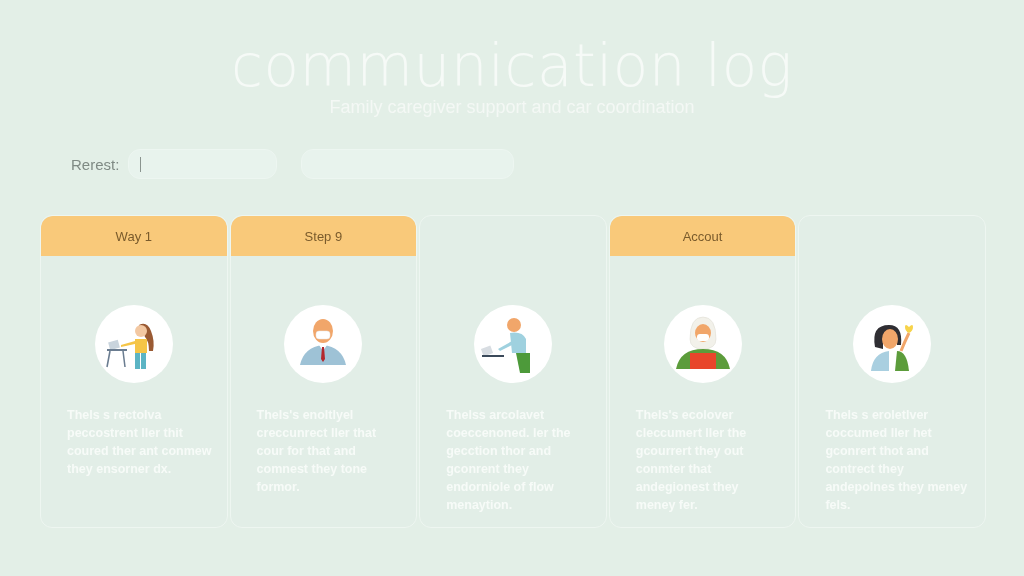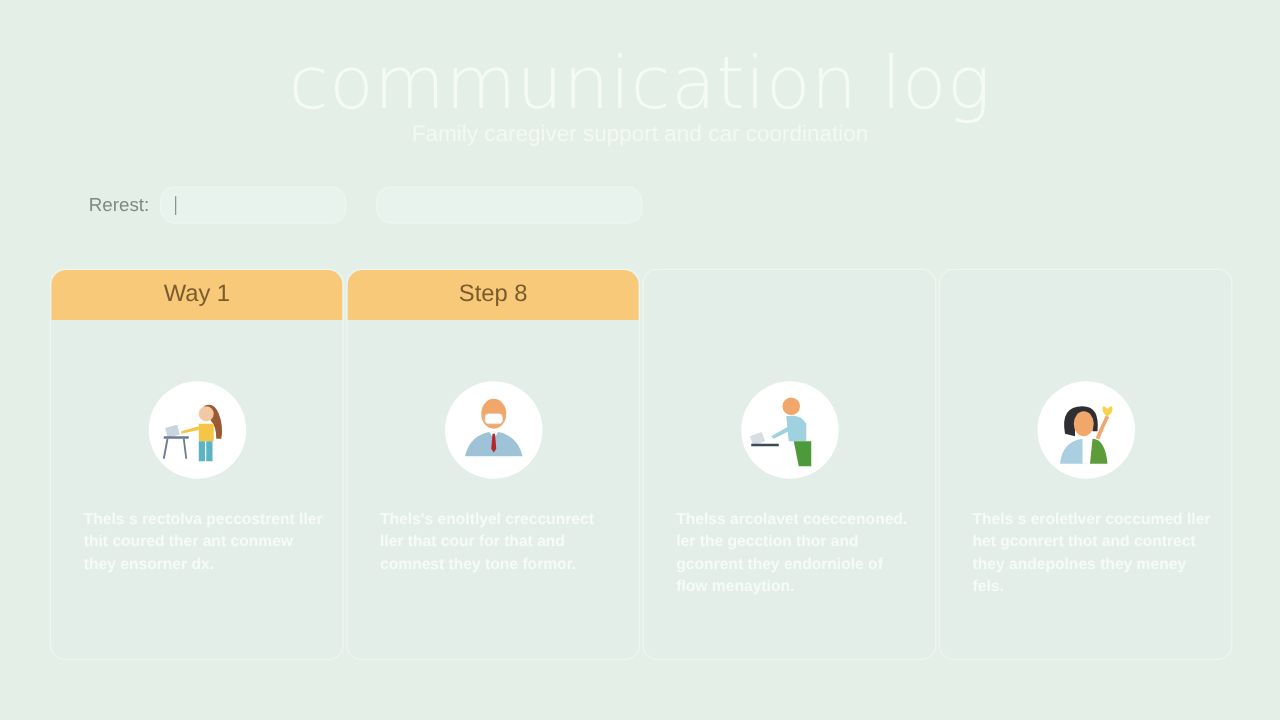"Way 1" .col-head { font-size: 19px -> 13px }
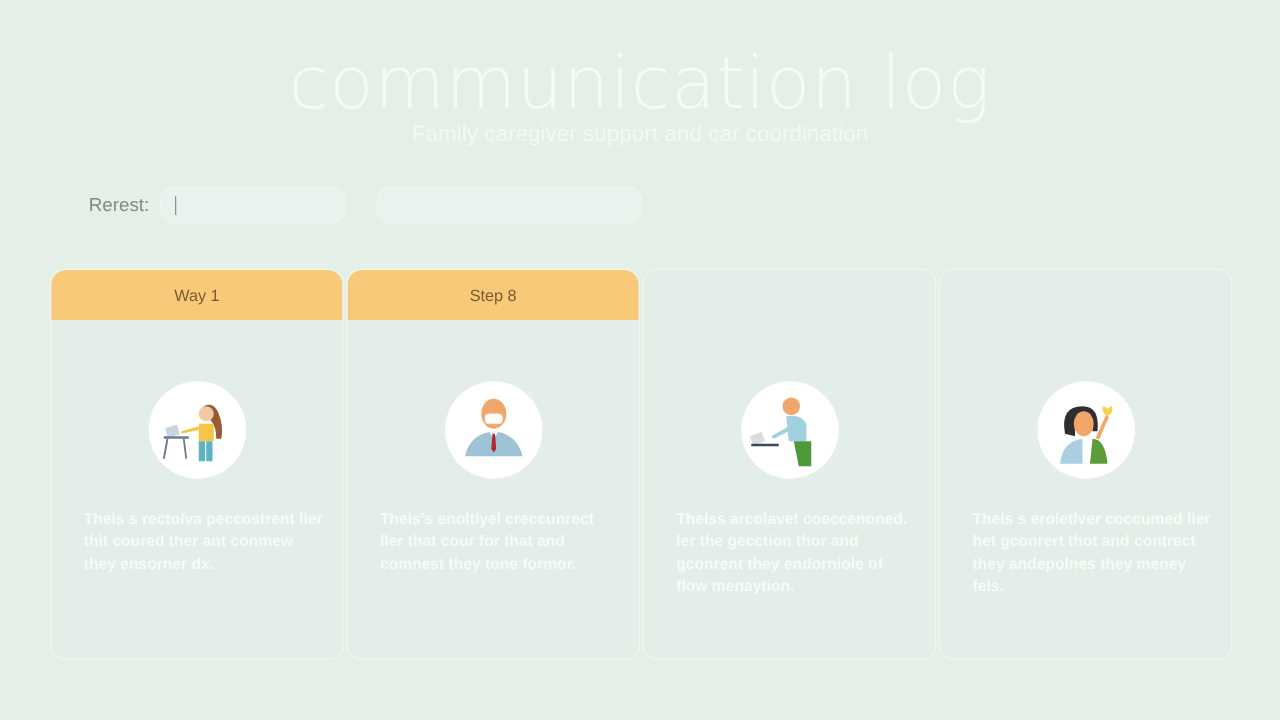"Step 8" div.col-head { text: 8 -> 9 }
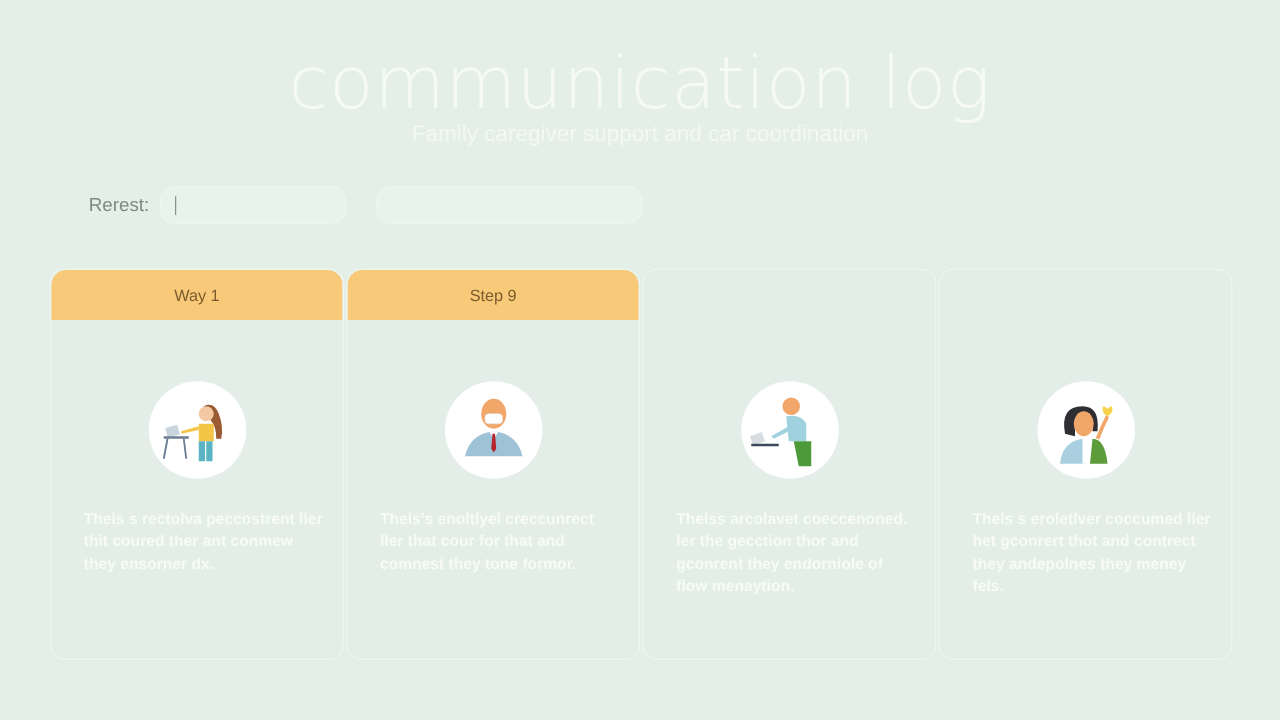"Accout" div.col { html: none -> <div> <div>Accout</div> <div> <svg> <path></path> <ellipse></ellipse> <rect></rect> <path></path> <rect></rect> </svg> </div> <div>Thels's ecolover cleccumert ller the gcourrert they out conmter that andegionest they meney fer.</div> </div> }
